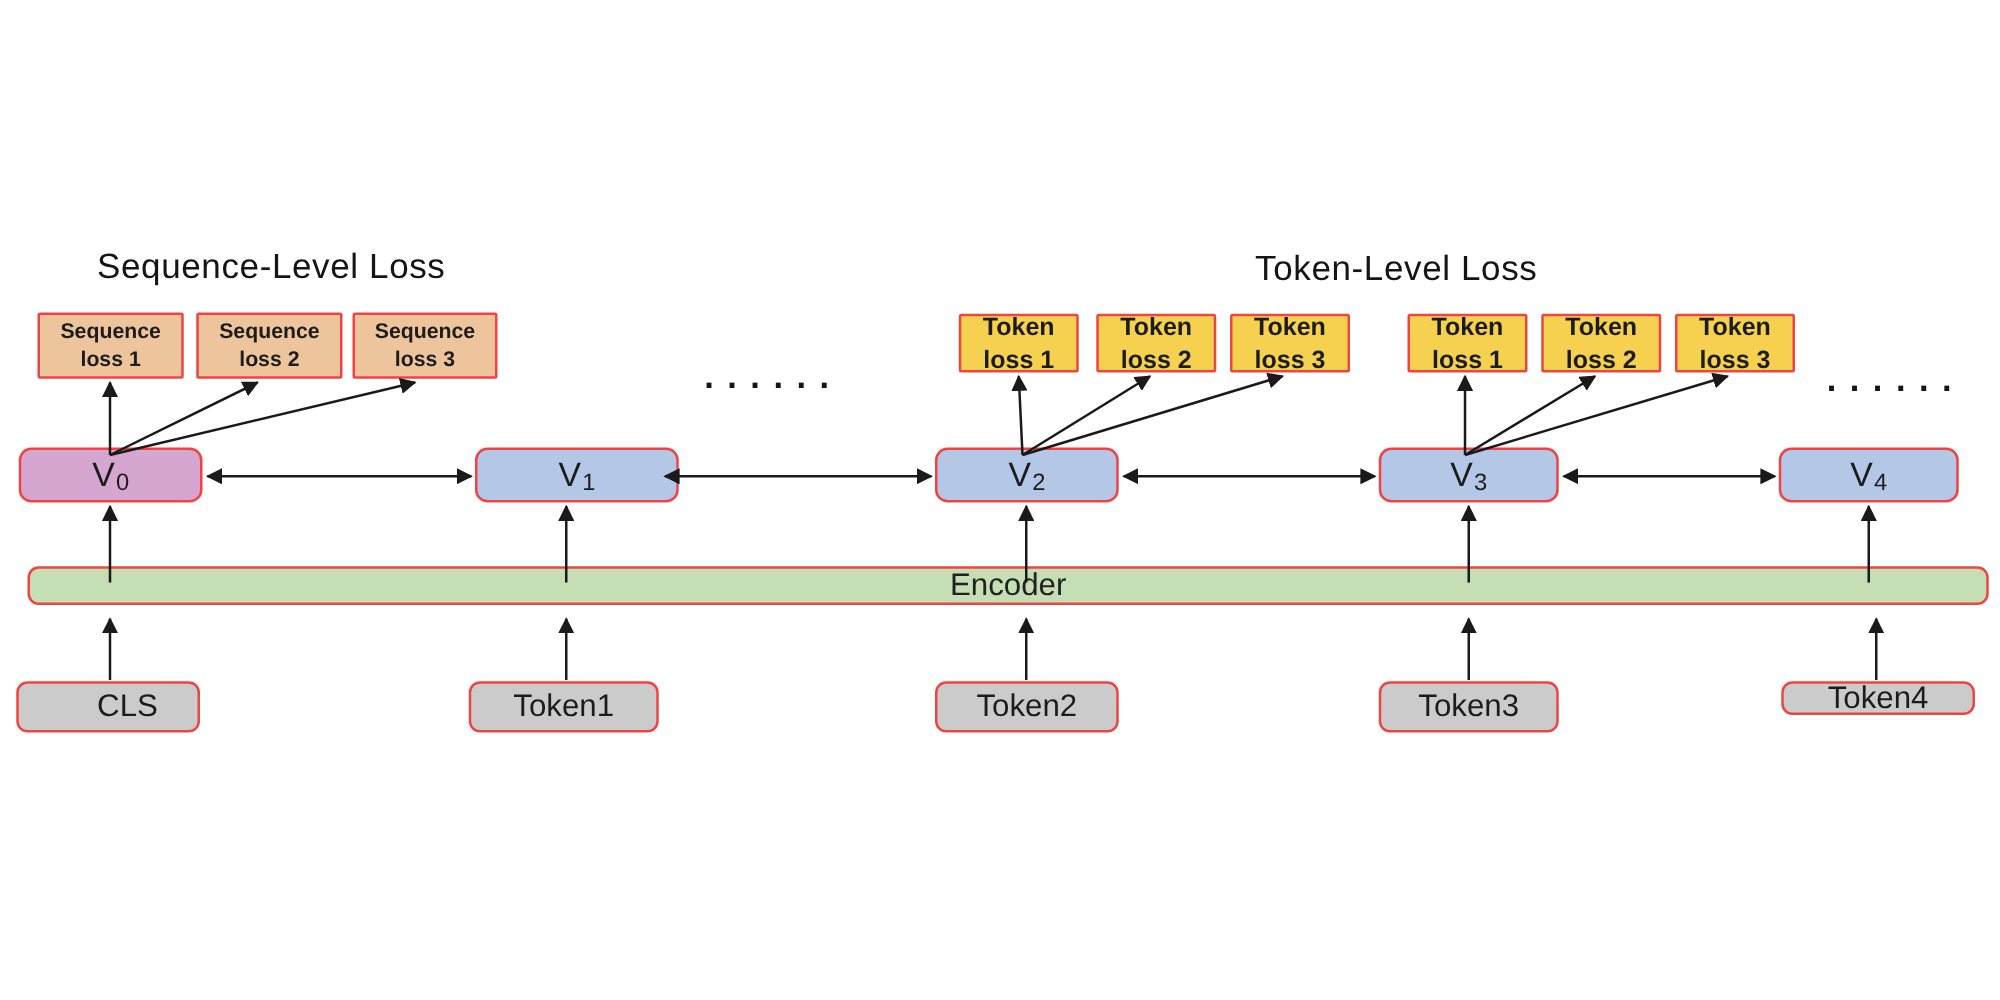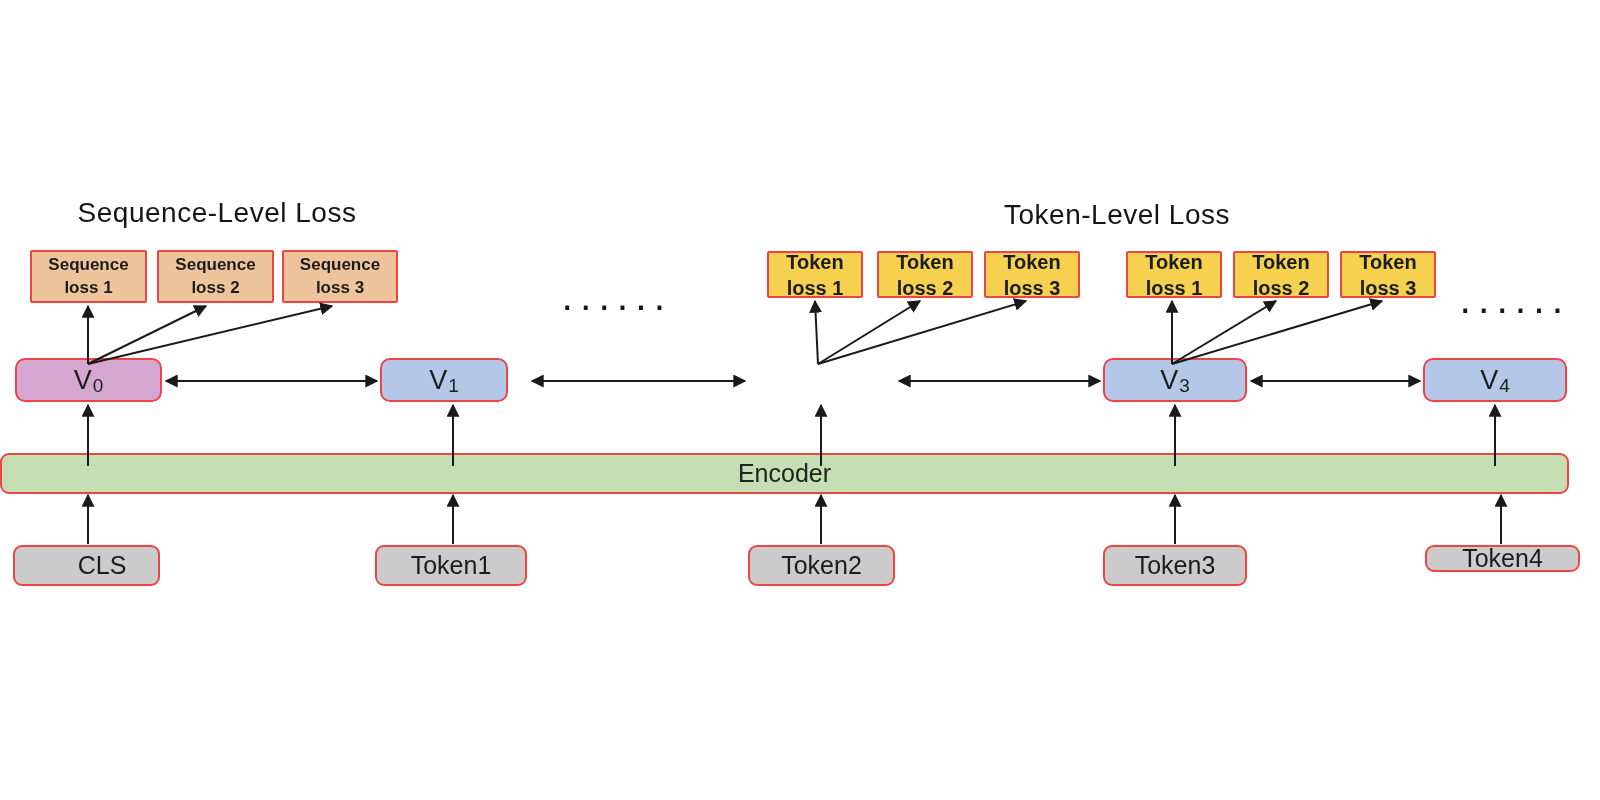"V1" div.box { width: 128px -> 163px }
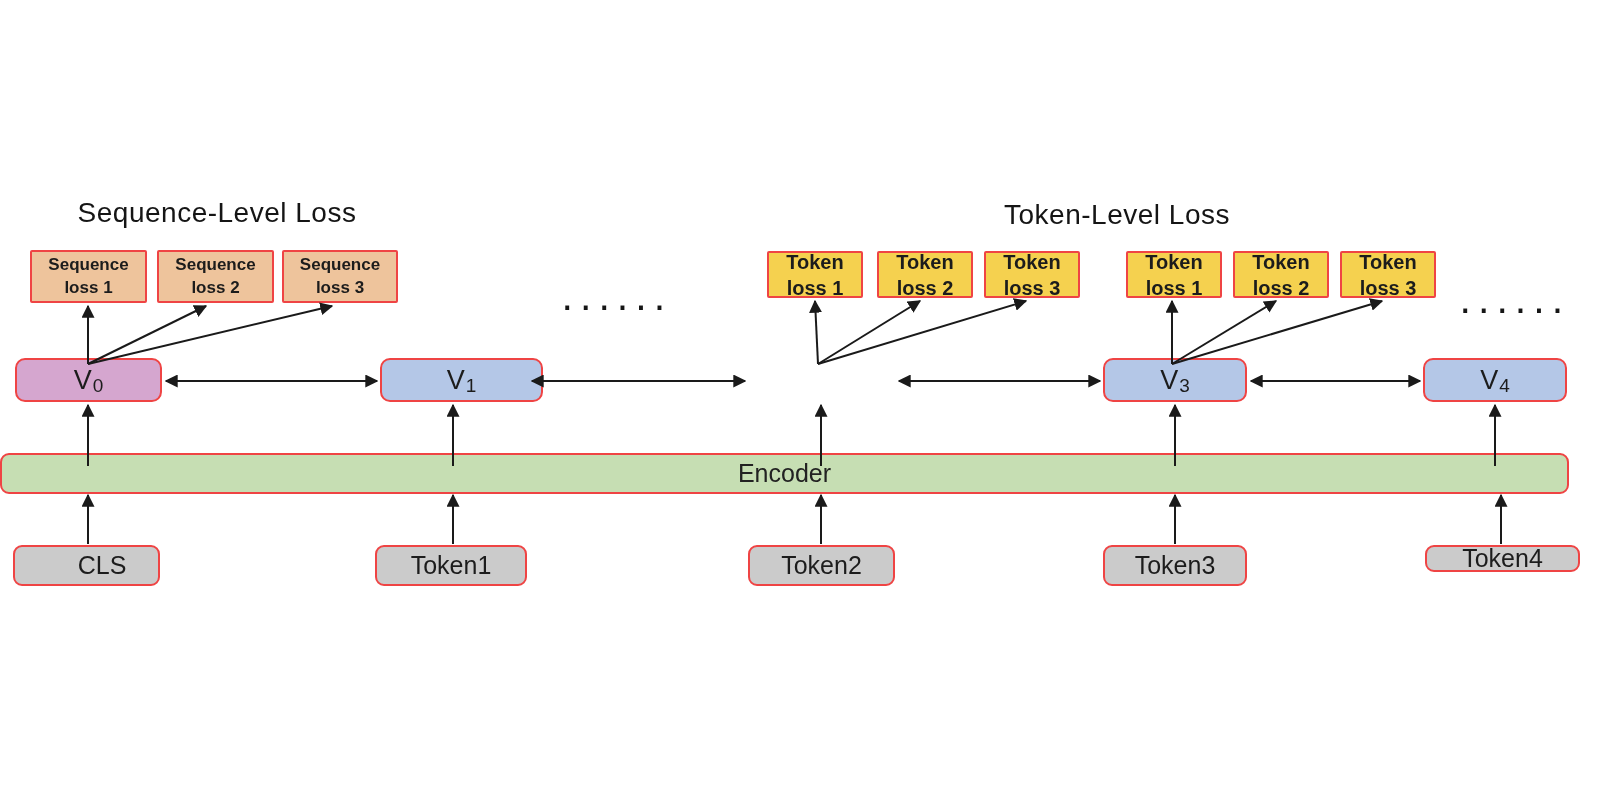"V2" div.box { html: none -> <div> <span><span>V</span><span>2</span></span> </div> }
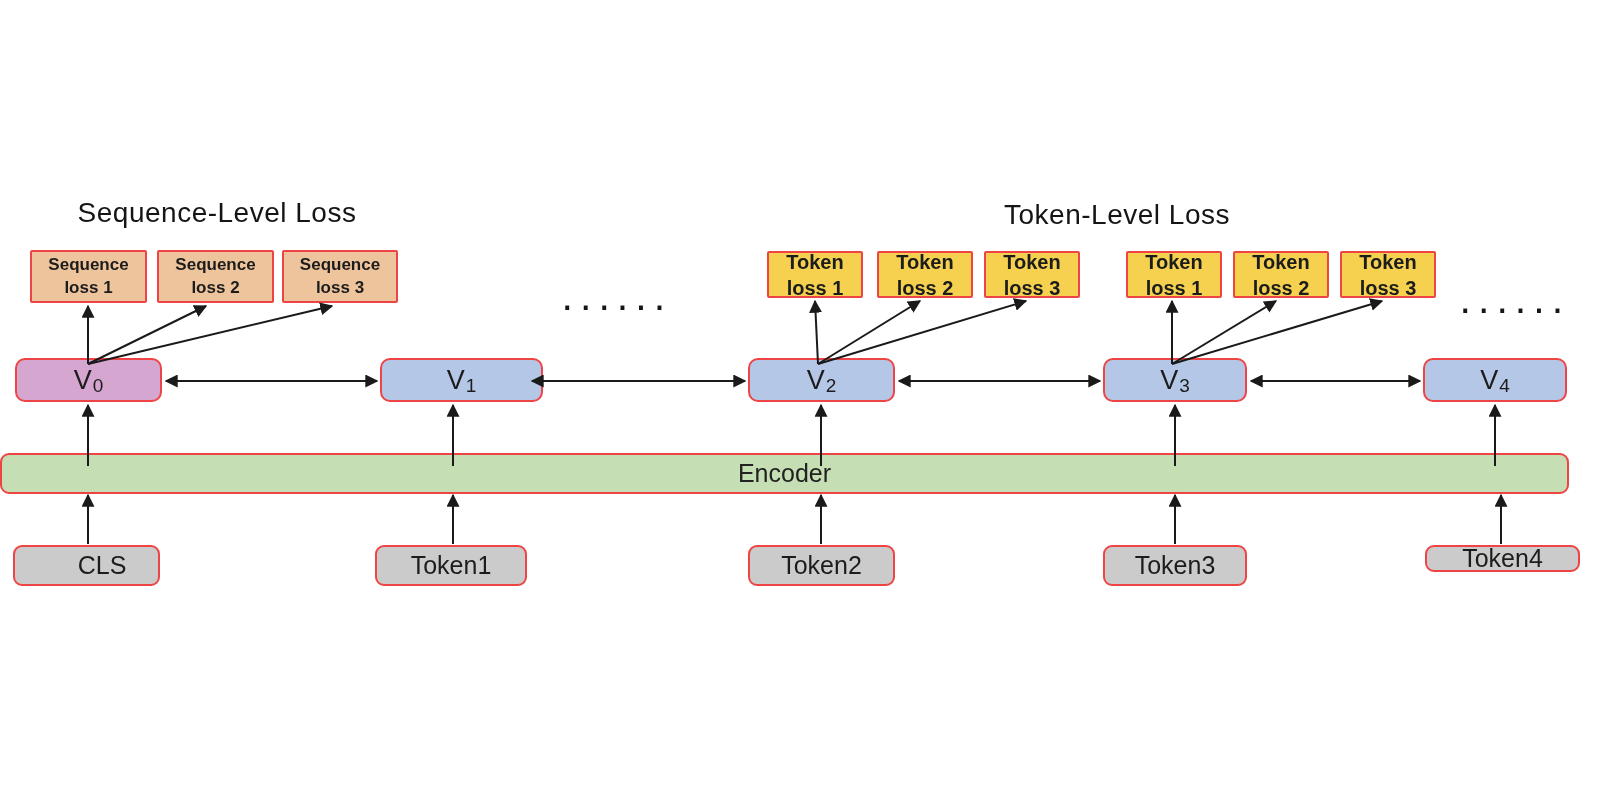"Encoder" div.box { height: 41px -> 31px; left: 0 -> 22px }
